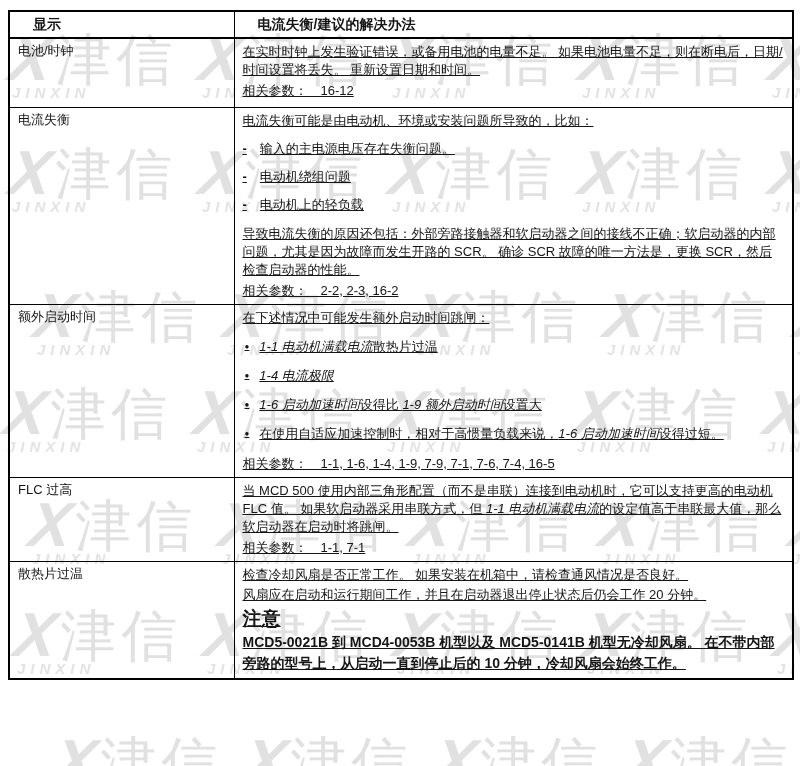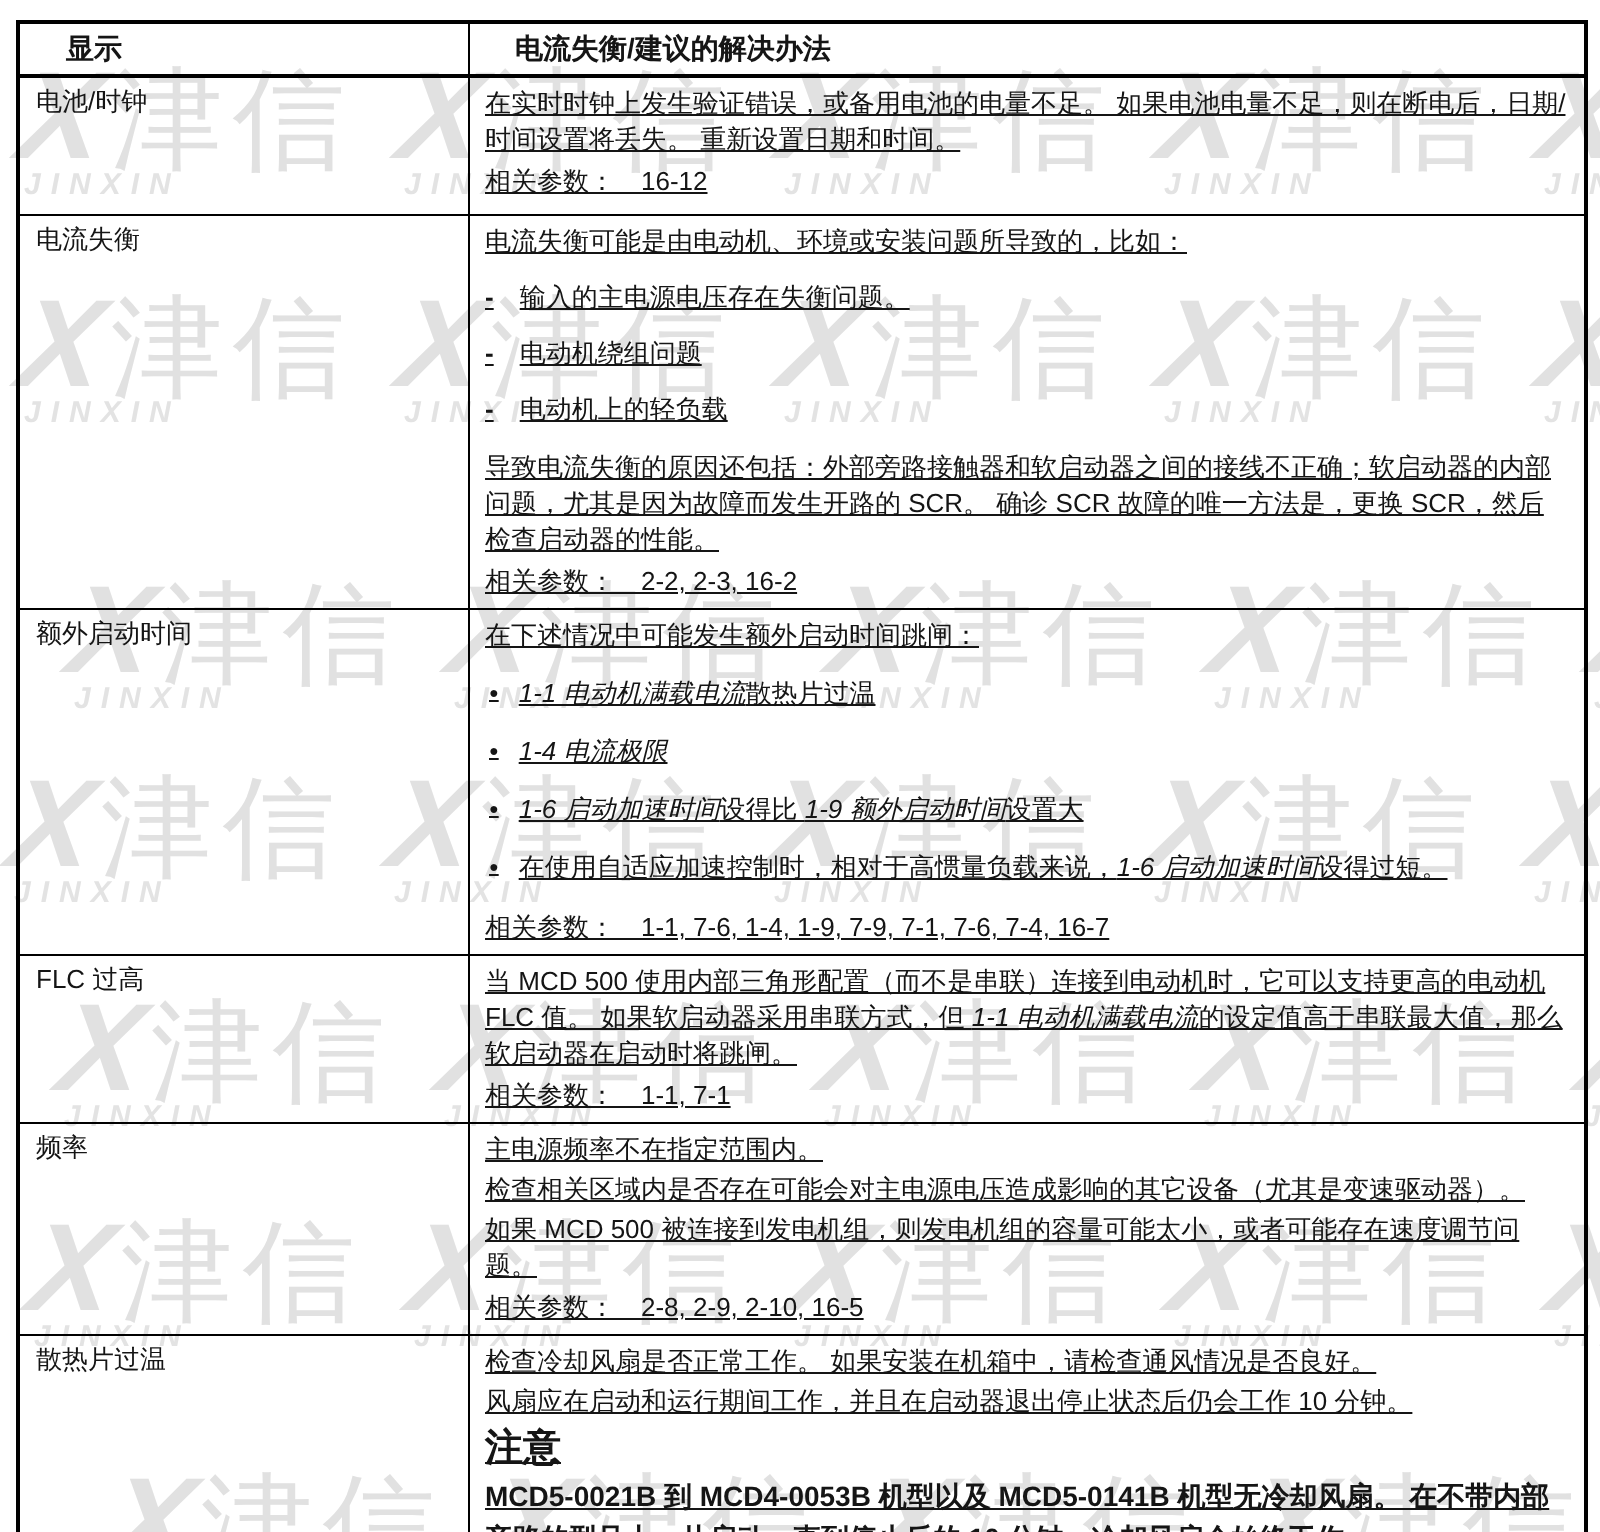"相关参数： 1-1, 7-6, 1-4, 1-9," p.params { text: 7-6, 1-4, 1-9, 7-9, 7-1, 7-6, 7-4, 16-7 -> 1-6, 1-4, 1-9, 7-9, 7-1, 7-6, 7-4, 16-5 }
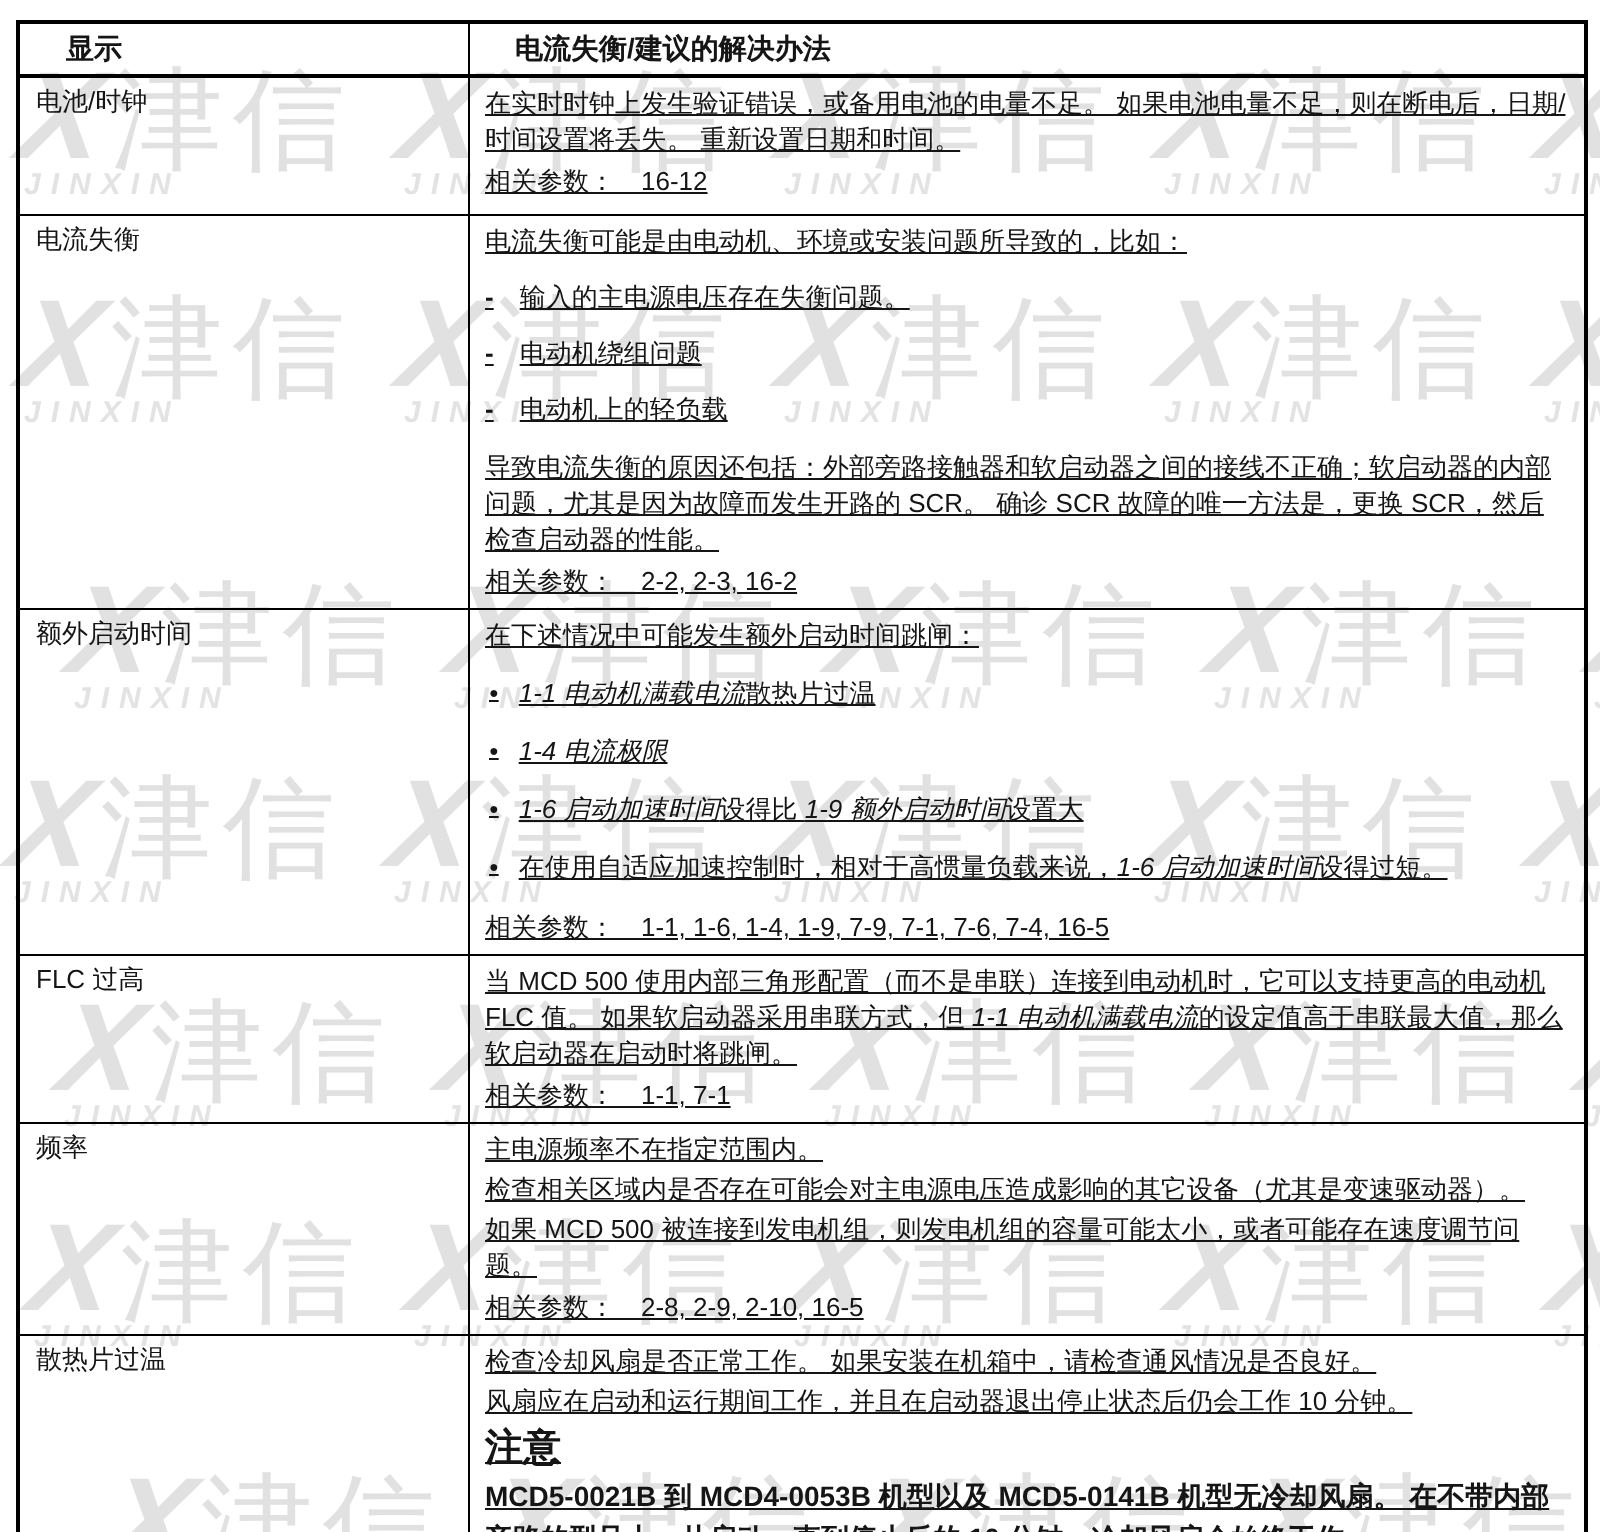"频率" tr.r5 { html: <tr> <td>频率</td> <td> <p>主电源频率不在指定范围内。</p> <p>检查相关区域内是否存在可能会对主电源电压造成影响的其它设备（尤其是变速驱动器）。</p> <p>如果 MCD 500 被连接到发电机组，则发电机组的容量可能太小，或者可能存在速度调节问题。</p> <p>相关参数： 2-8, 2-9, 2-10, 16-5</p> </td> </tr> -> none }
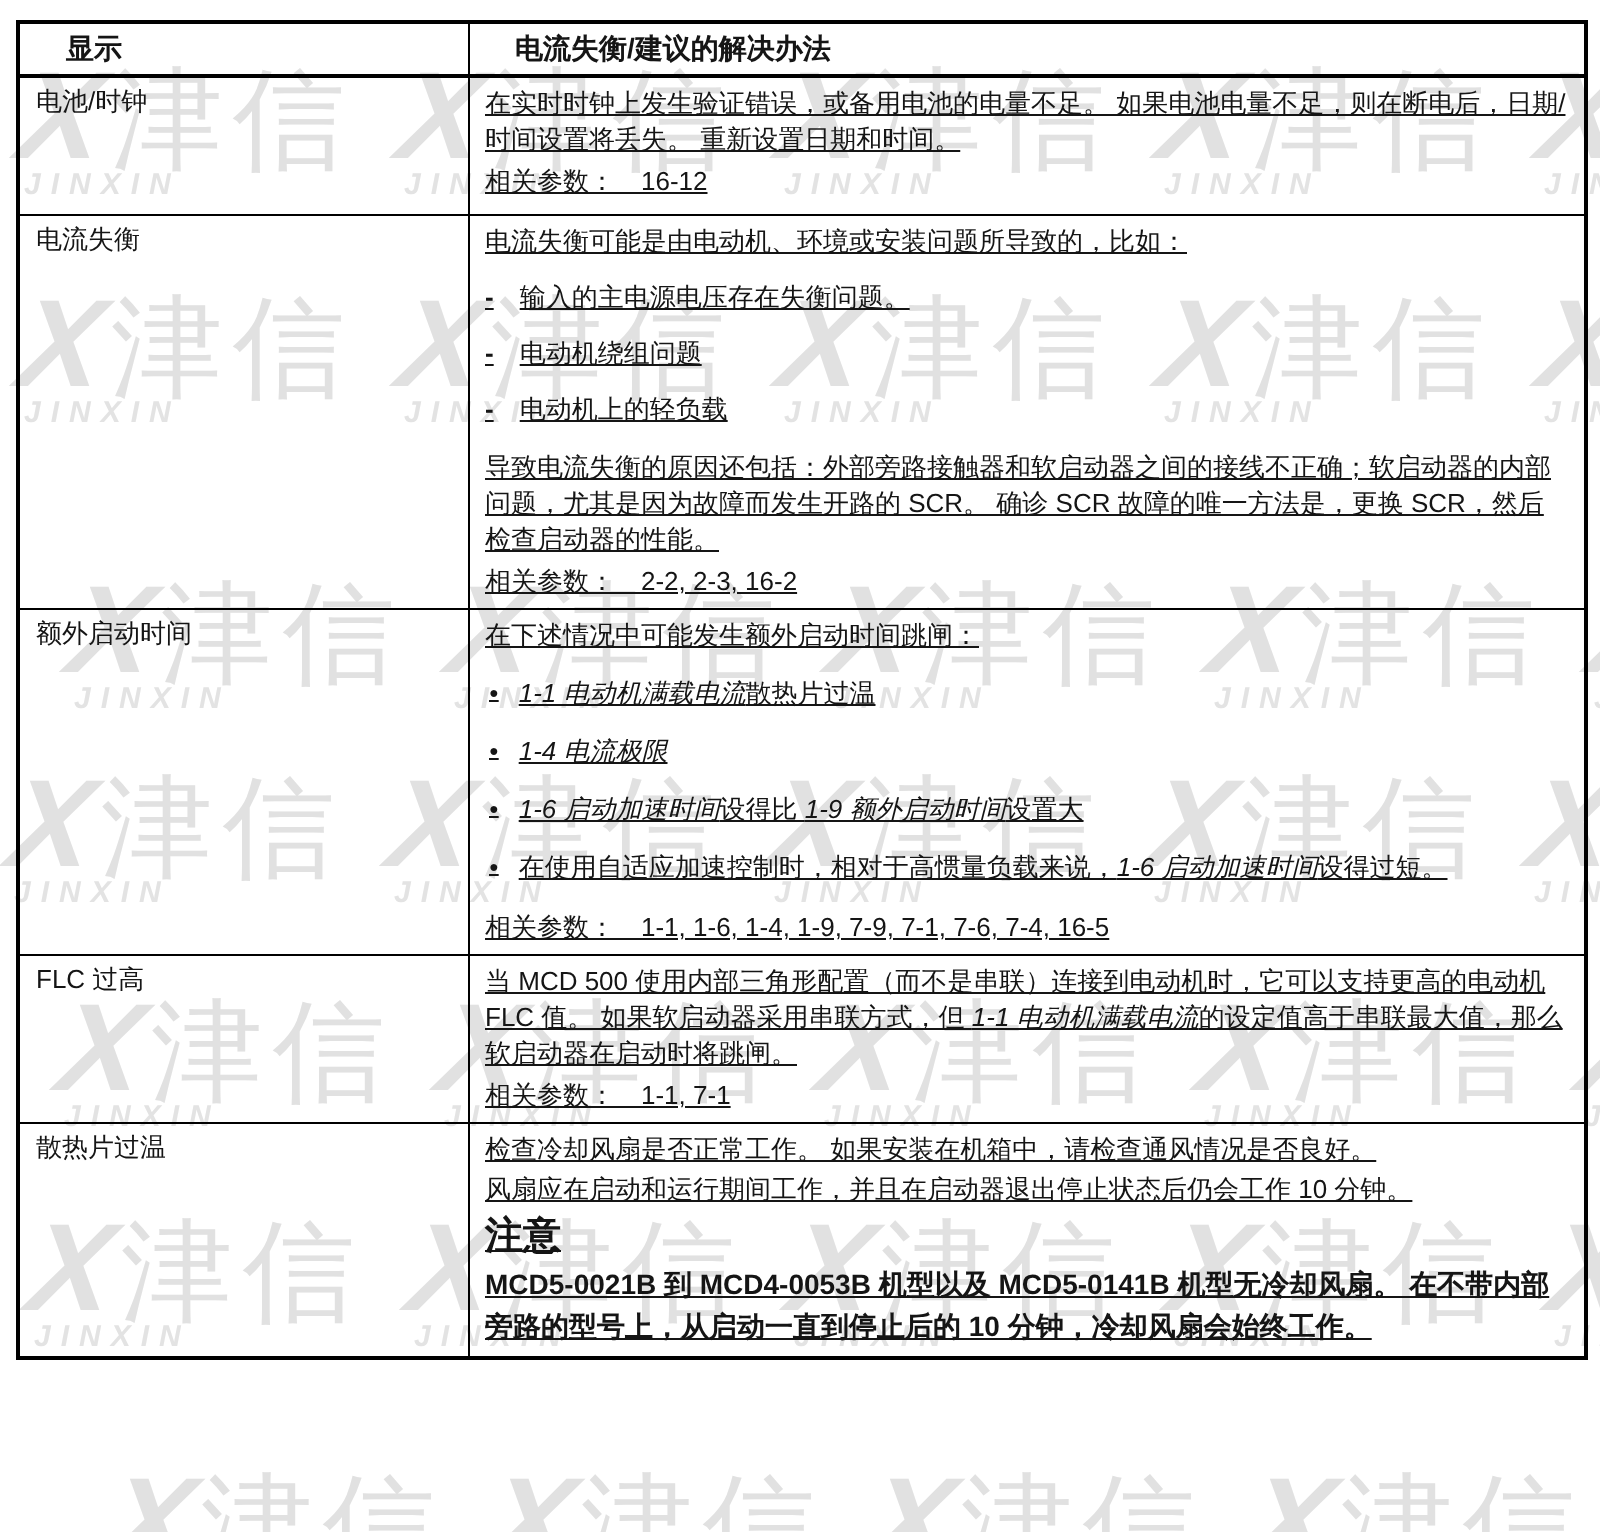"风扇应在启动和运行期间工作，并且在启动器退出停止状态后仍会工作 10 分钟。" p { text: 10 -> 20 }
